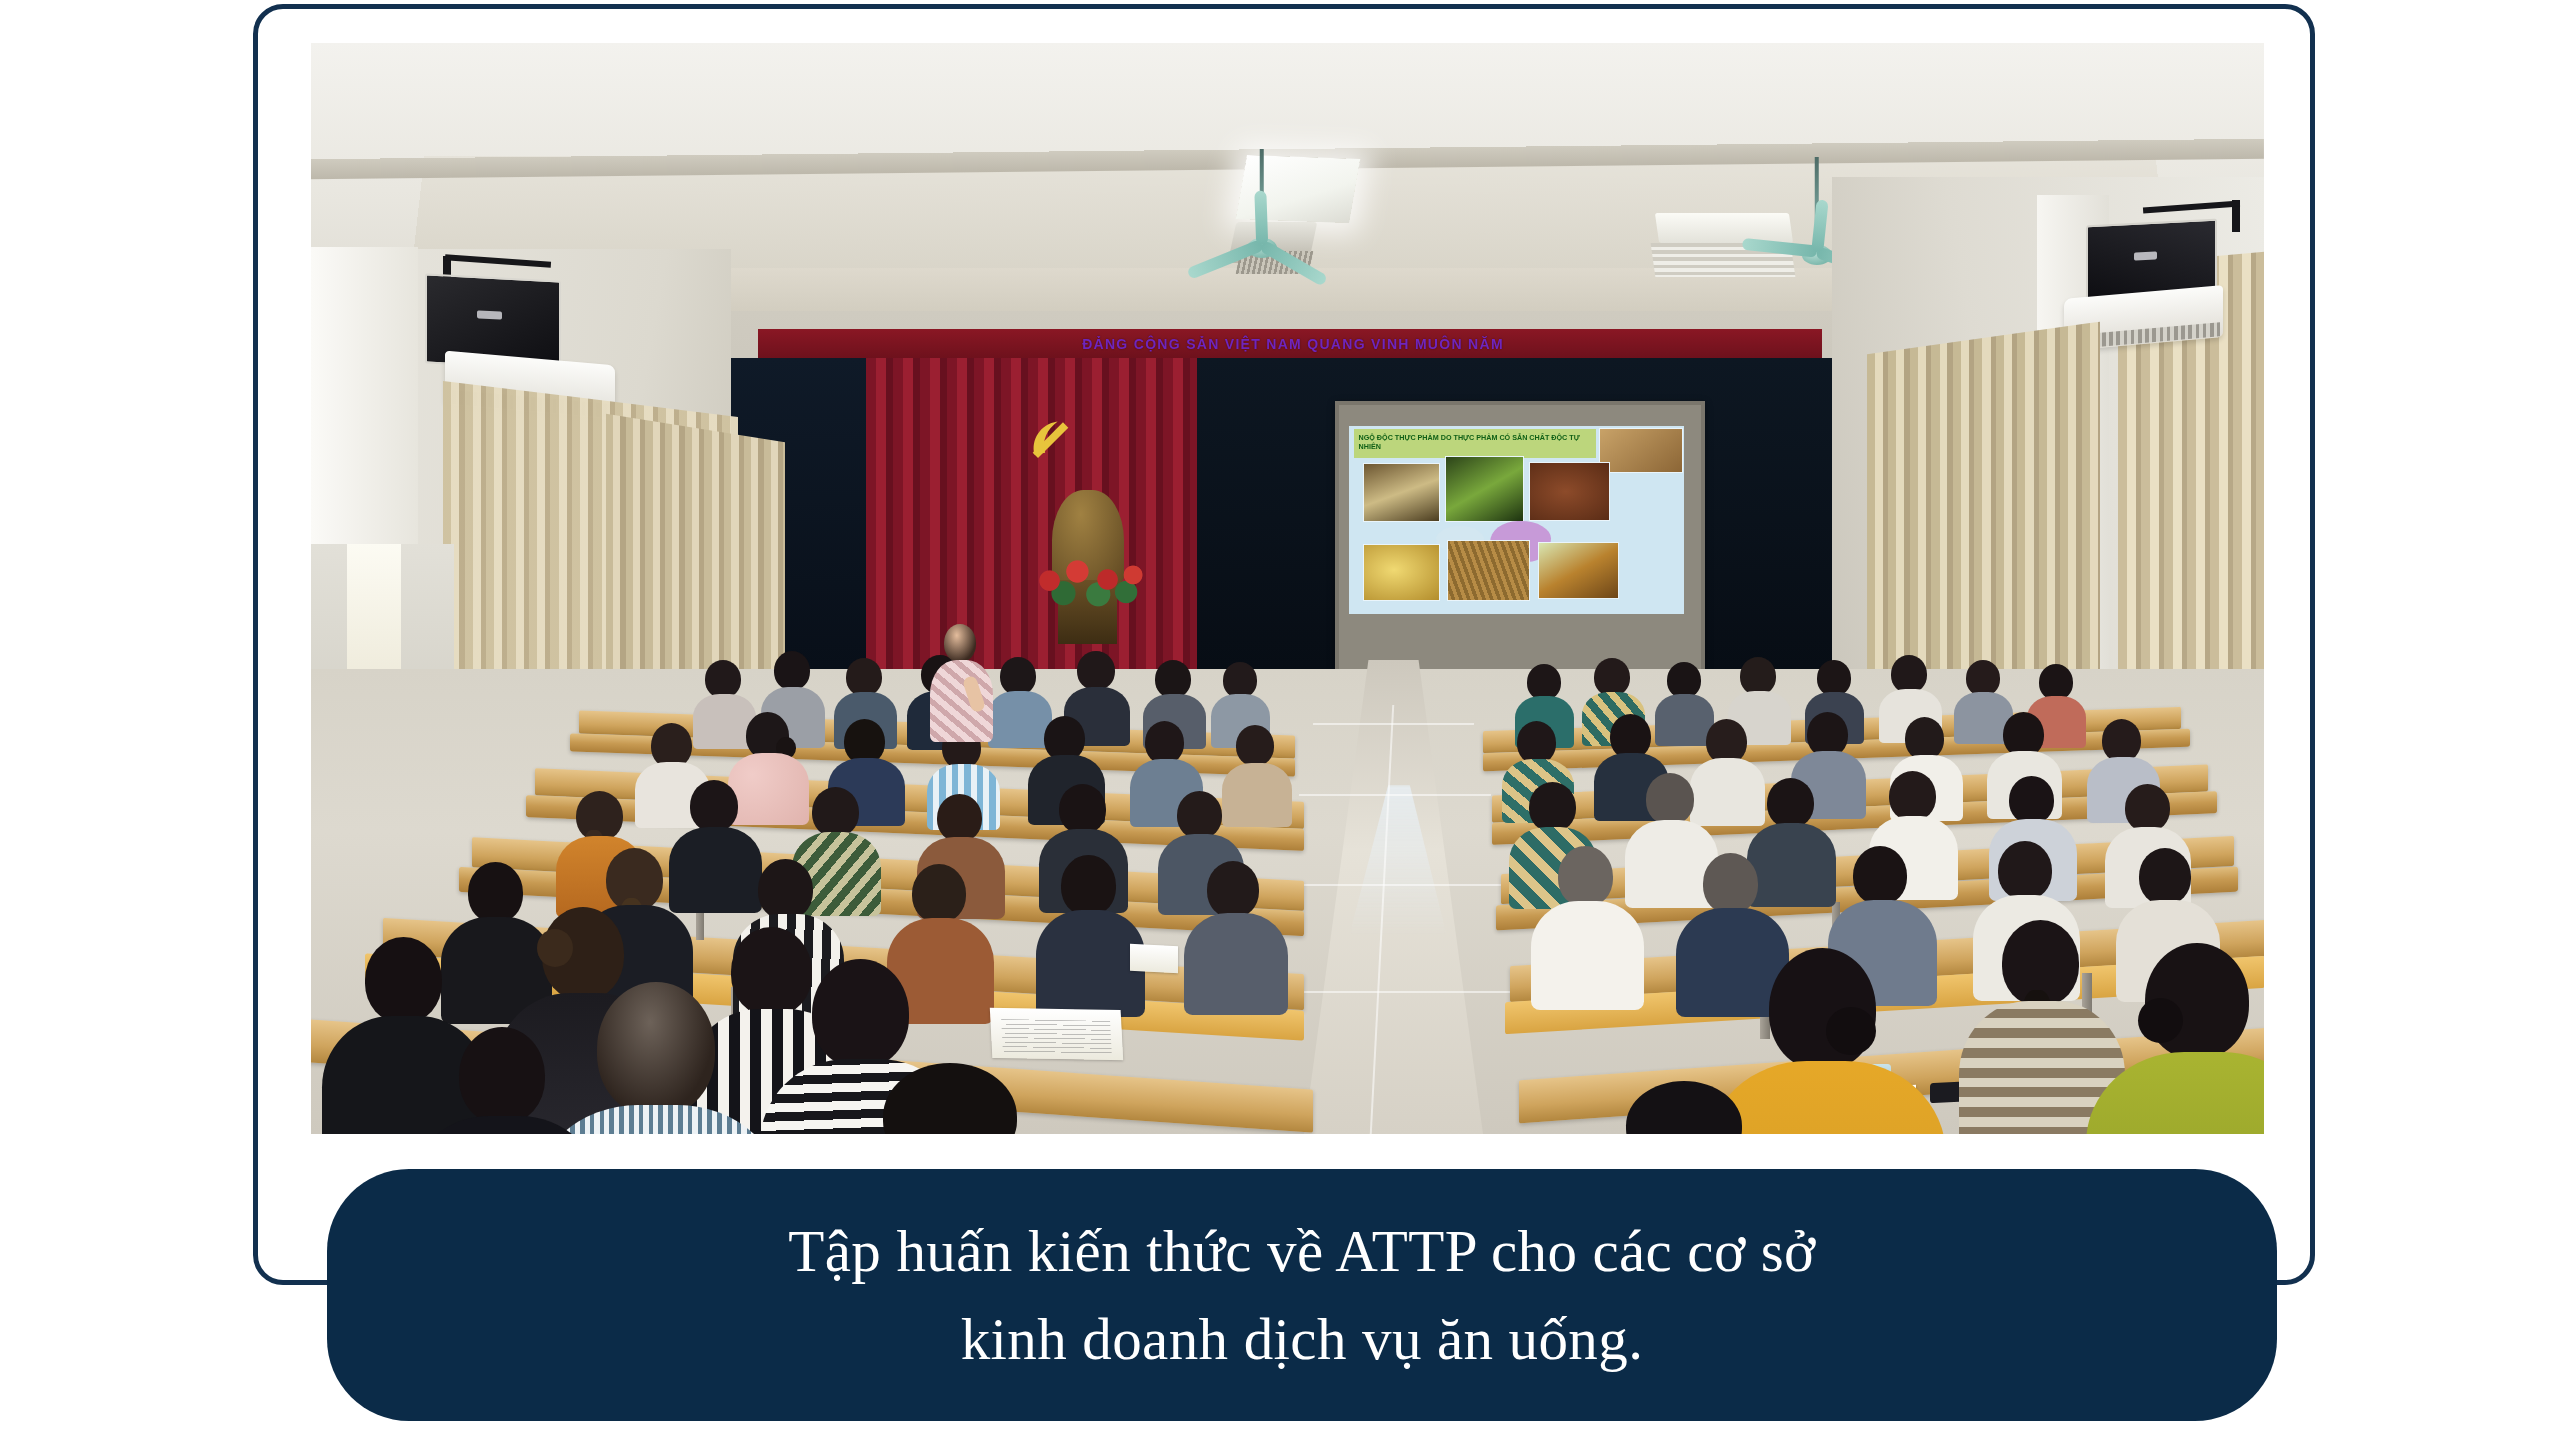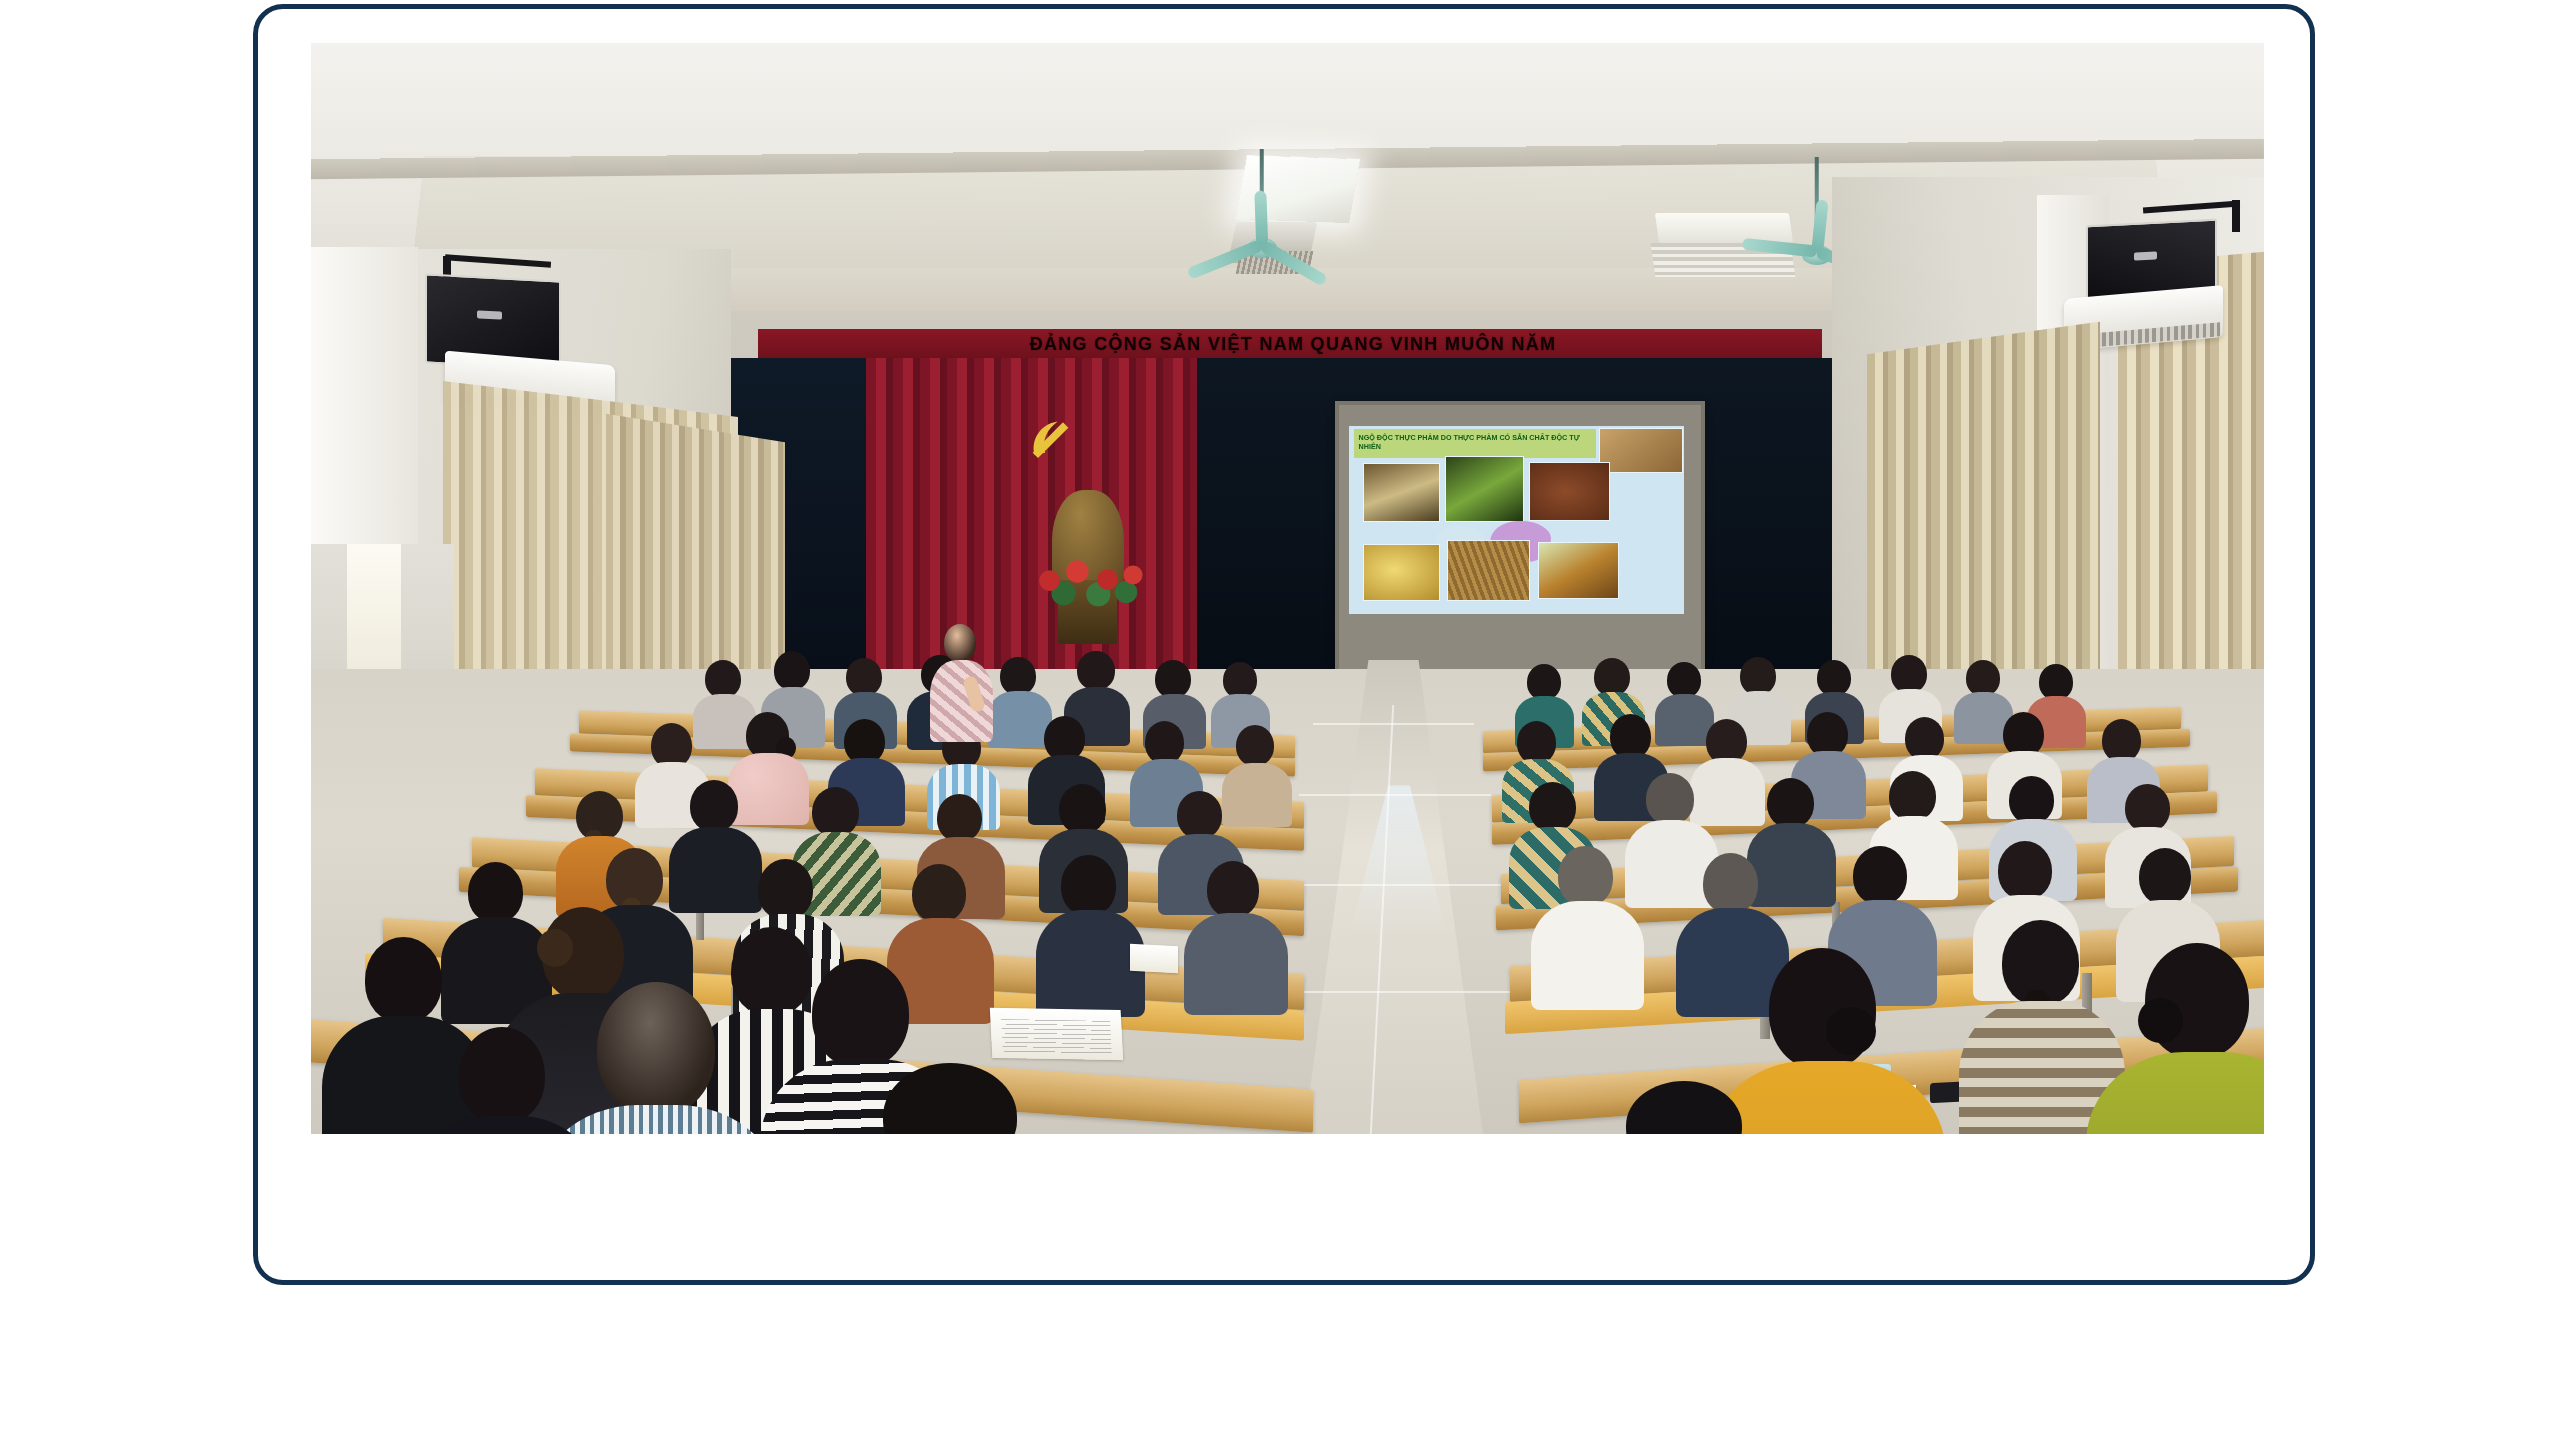"ĐẢNG CỘNG SẢN VIỆT NAM" .banner-text { color: #000000 -> #6d28d9; font-size: 18px -> 14px }
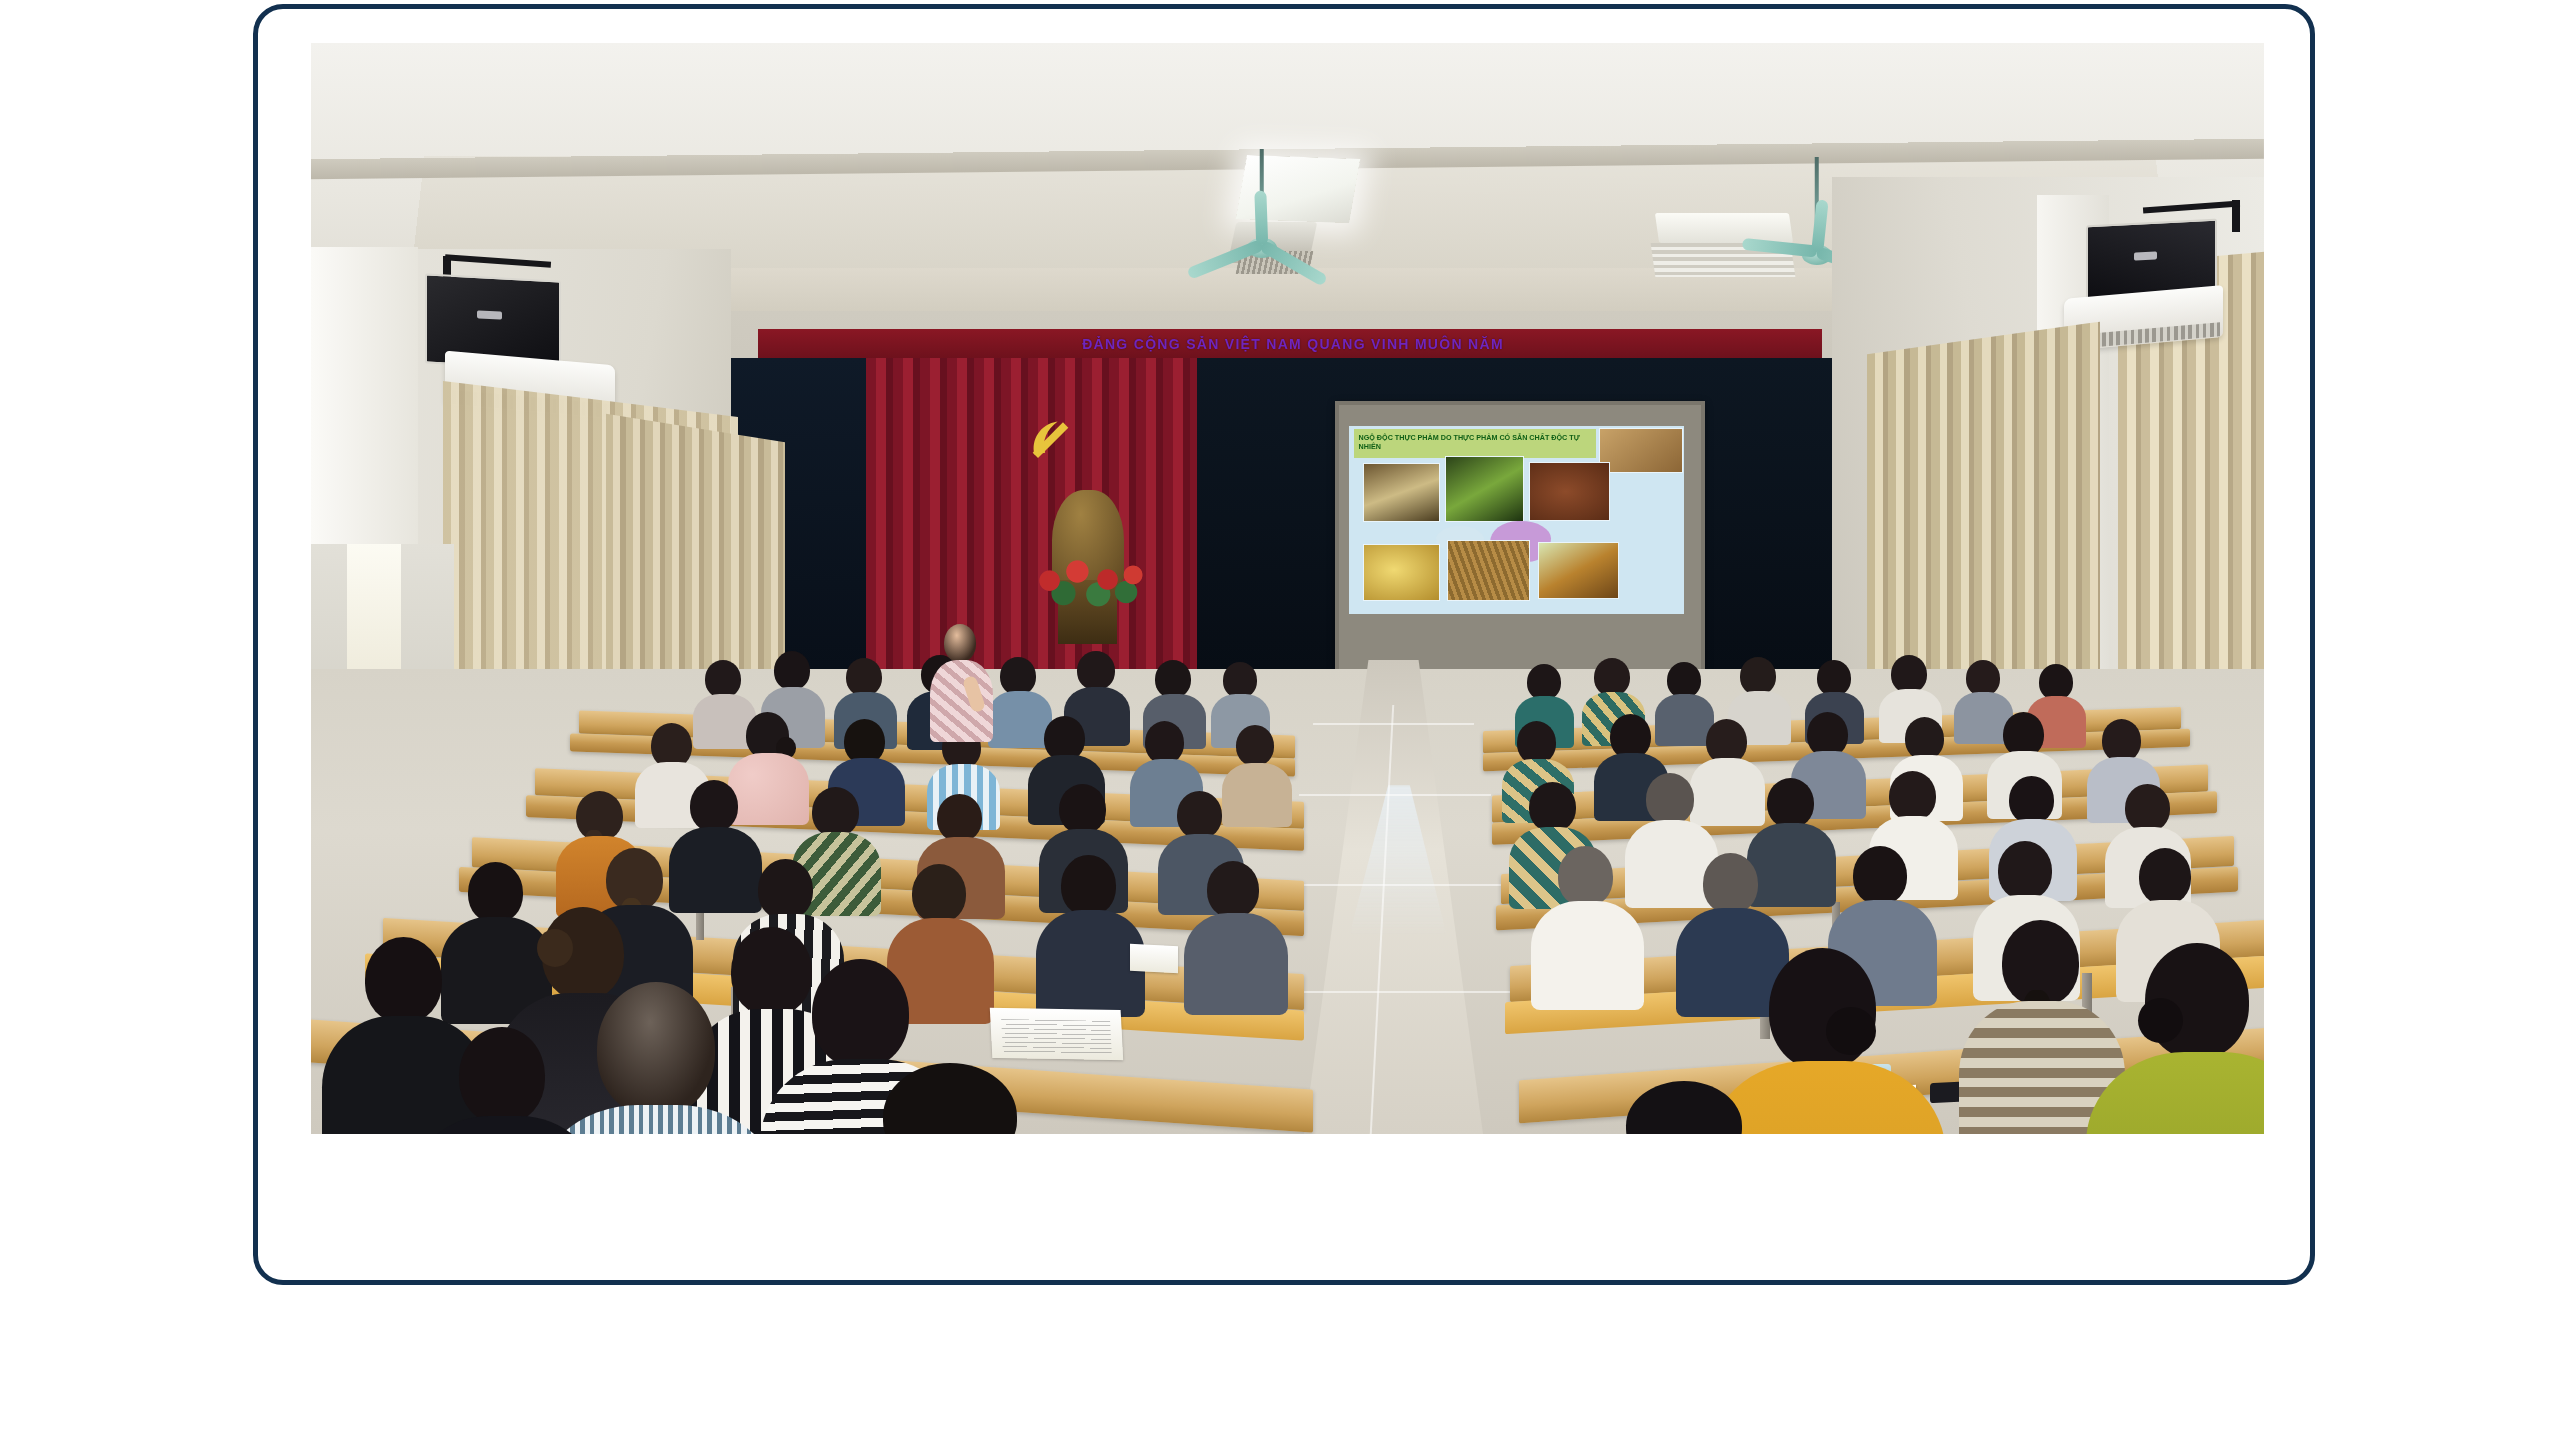"Tập huấn kiến thức về" div { html: none -> <div> <div>Tập huấn kiến thức về ATTP cho các cơ sở</div> <div>kinh doanh dịch vụ ăn uống.</div> </div> }
